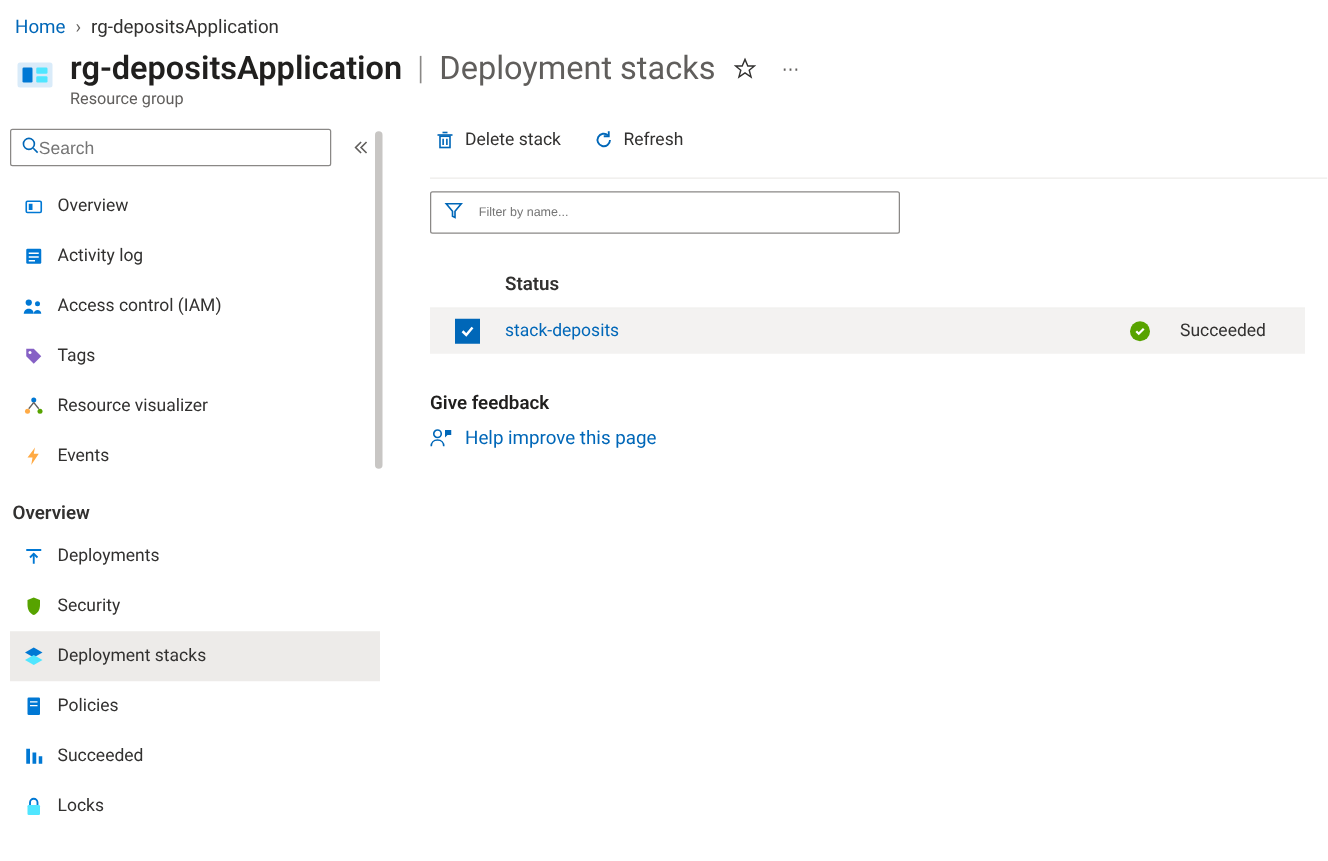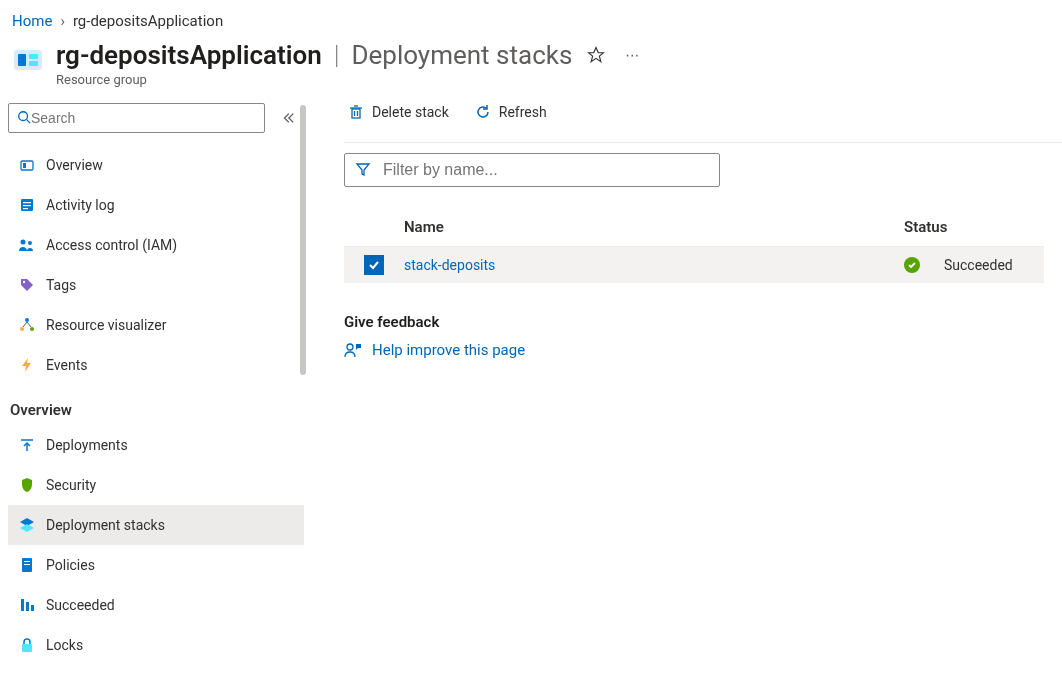"Filter by name..." .filter-box input { font-size: 16px -> 10px }
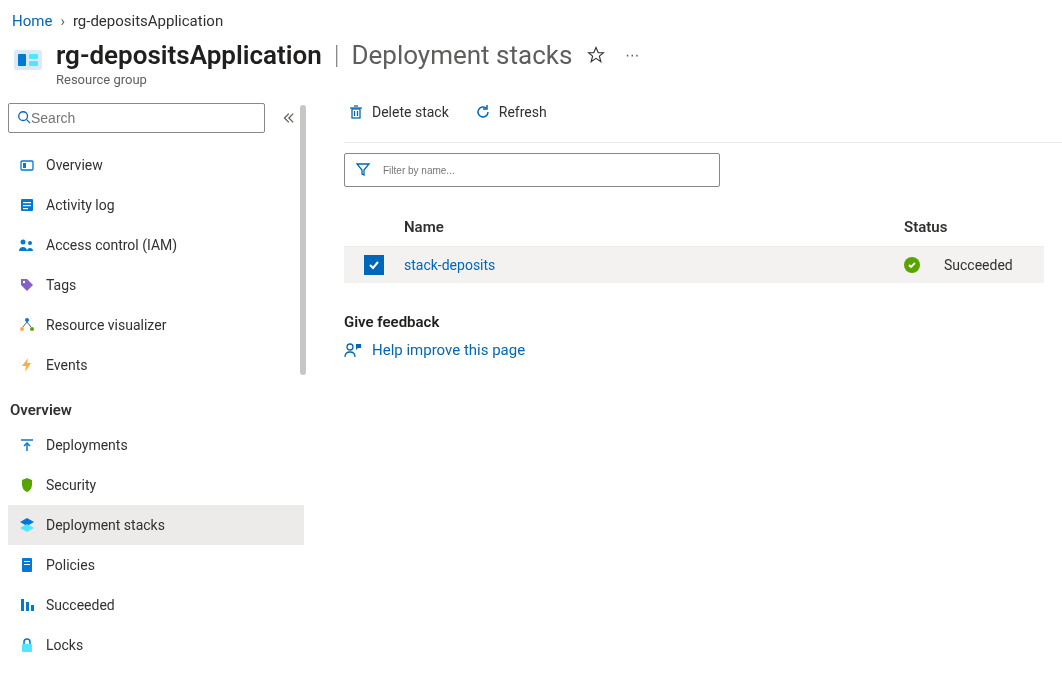"Name" div.col-name { html: <div>Name</div> -> none }
